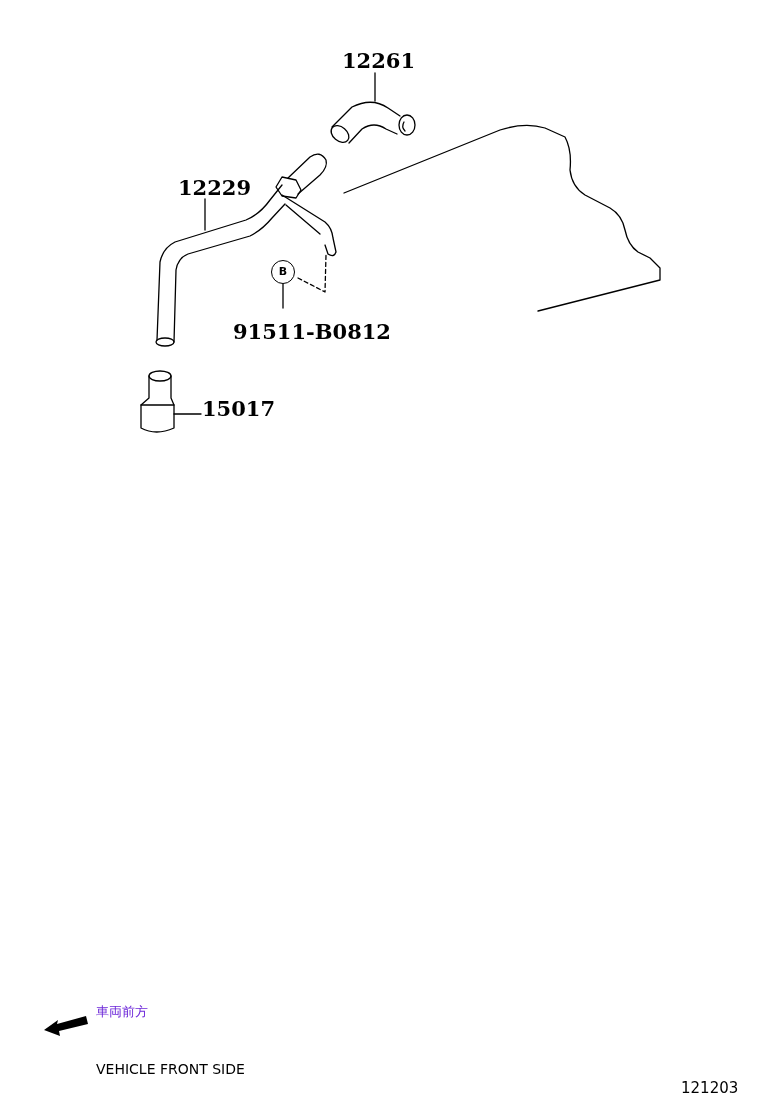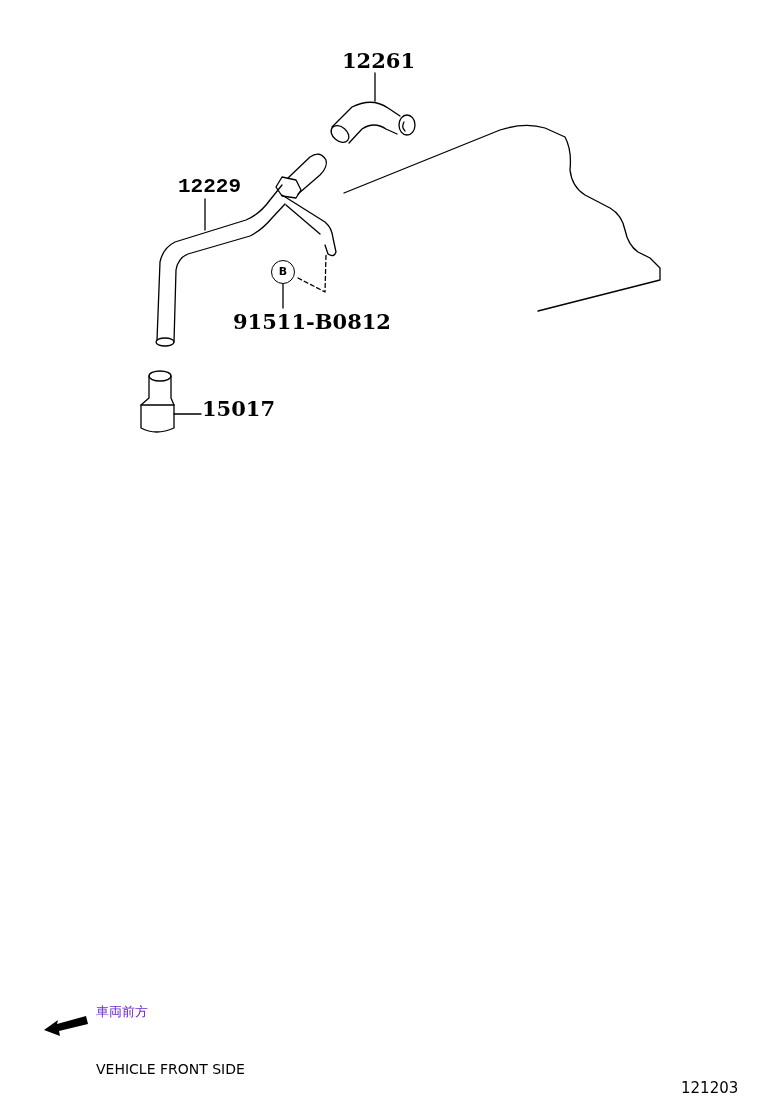"12229" div.part-label { font-family: Liberation Mono, monospace -> none }
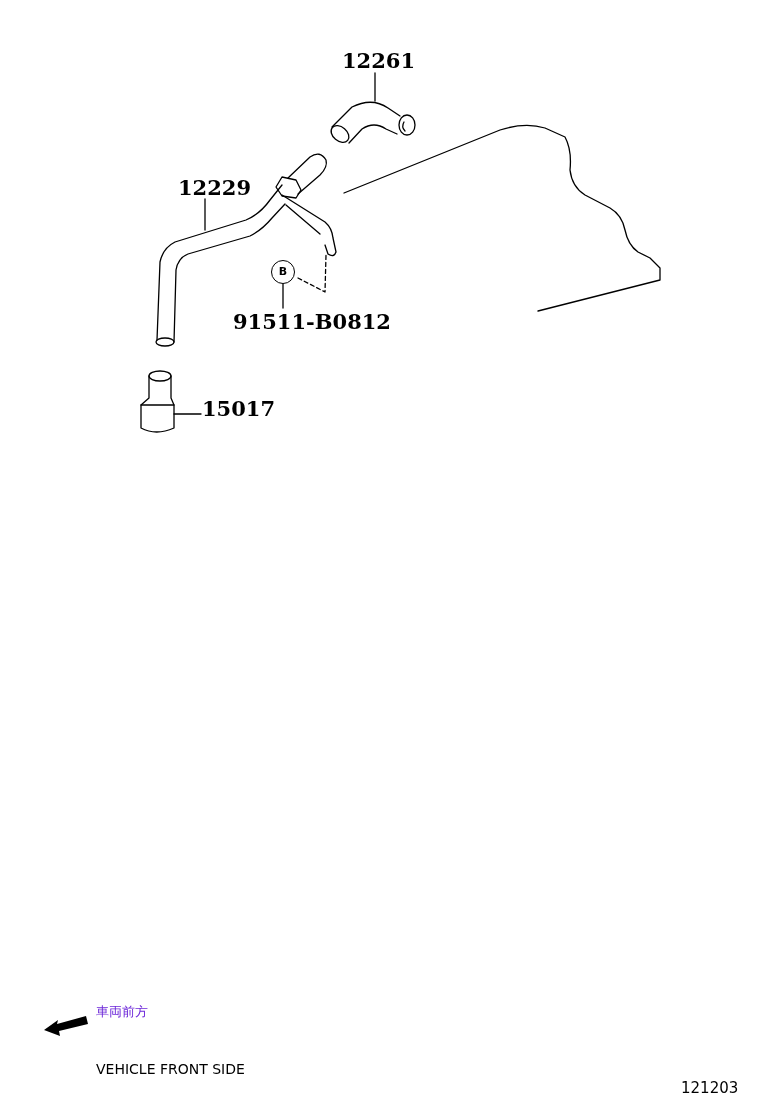"91511-B0812" div.part-label { top: 309px -> 319px }
